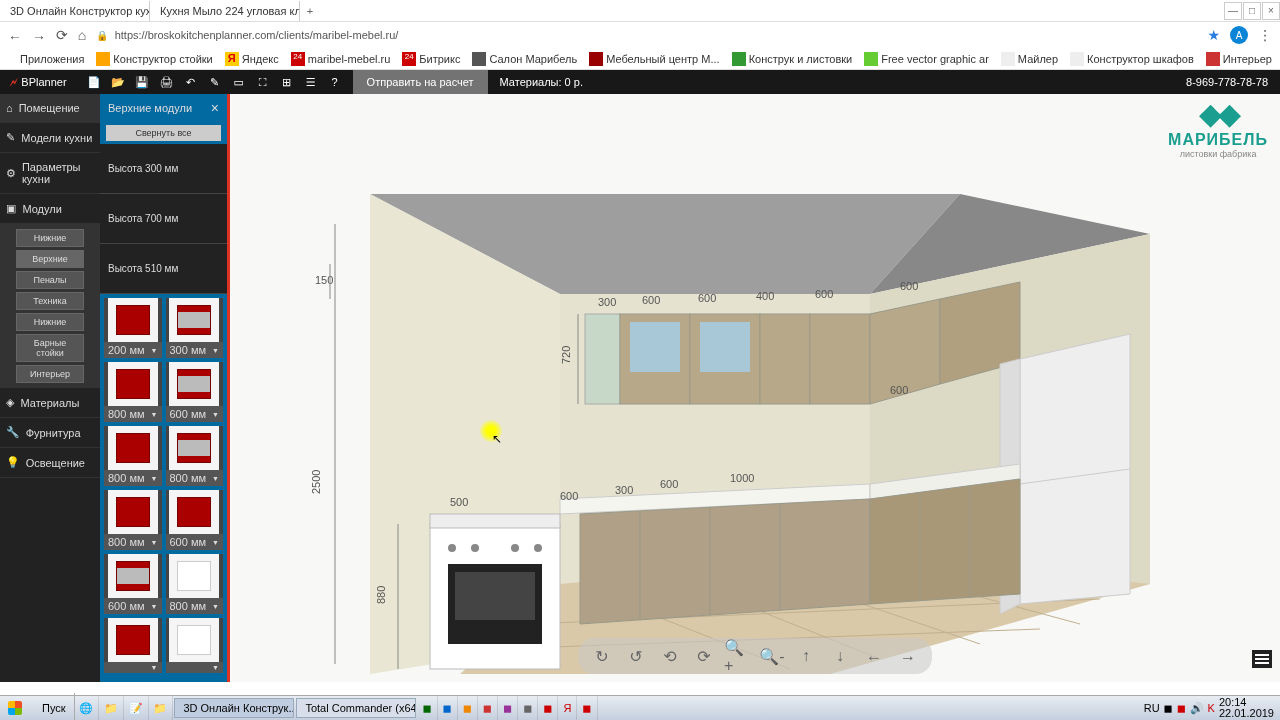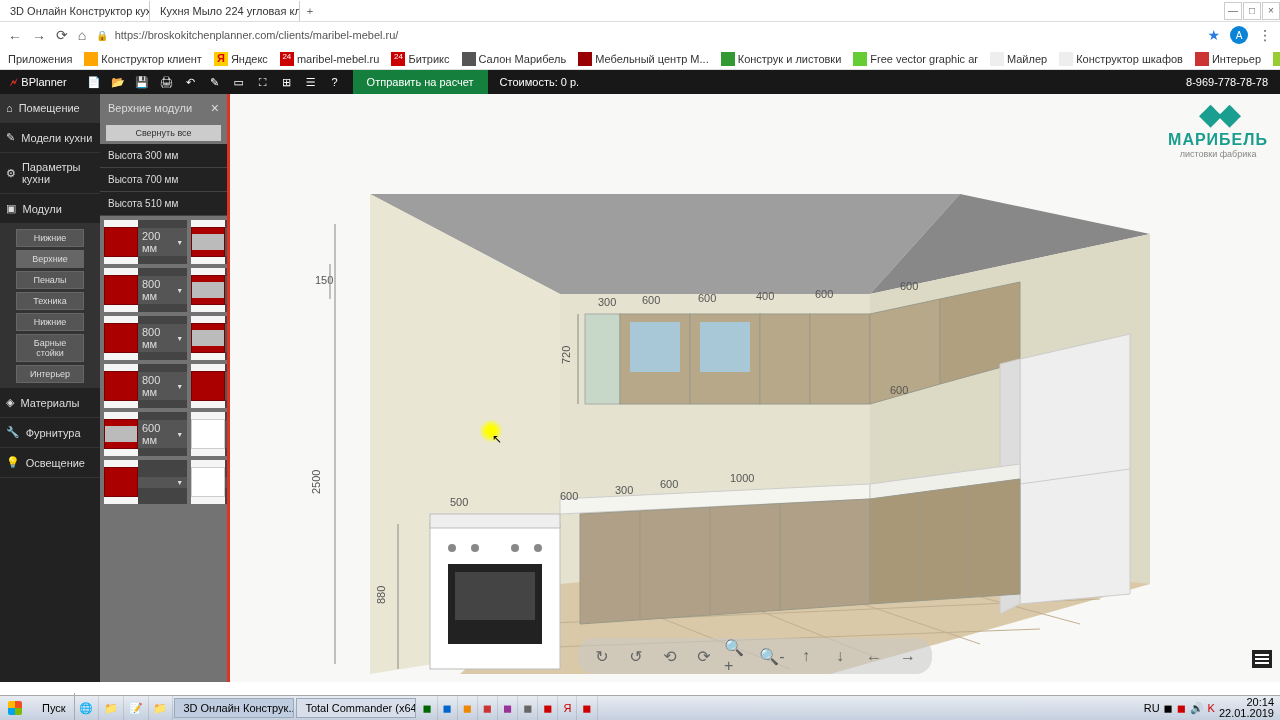"Приложения" .bookmarks { padding: 0 8px -> 0 20px }
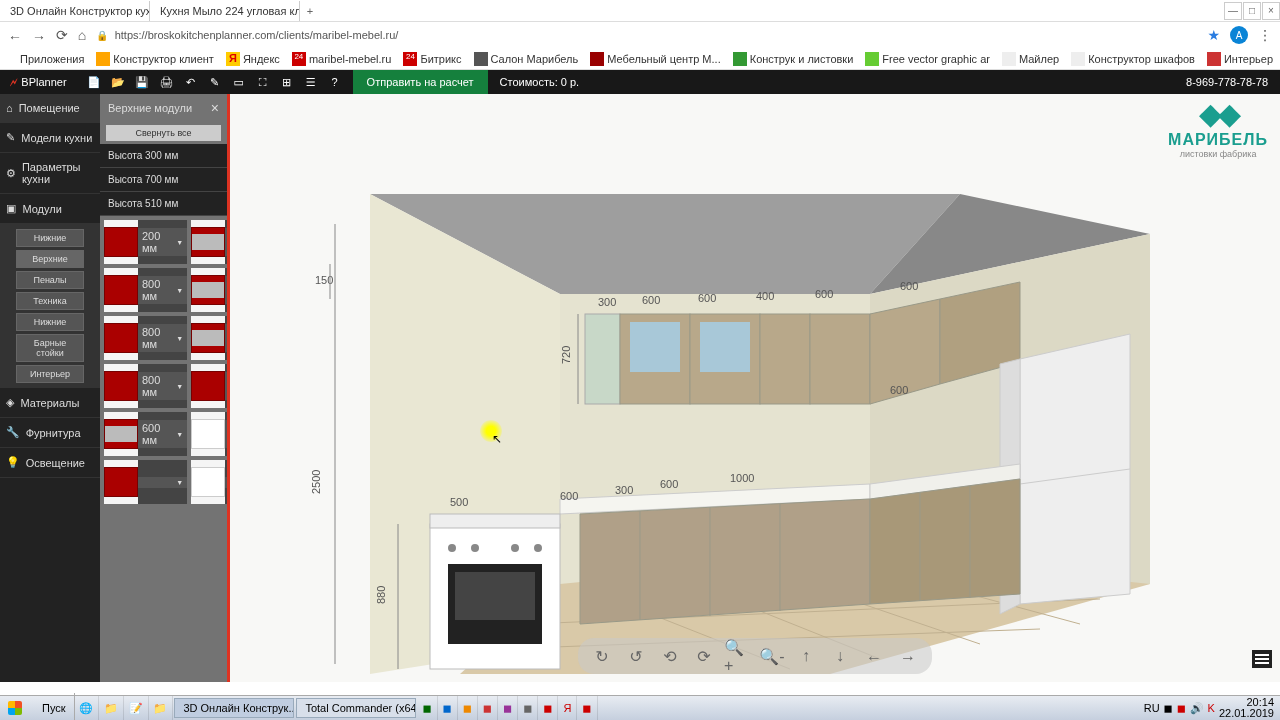"Конструктор клиент" span { text: клиент -> стойки }
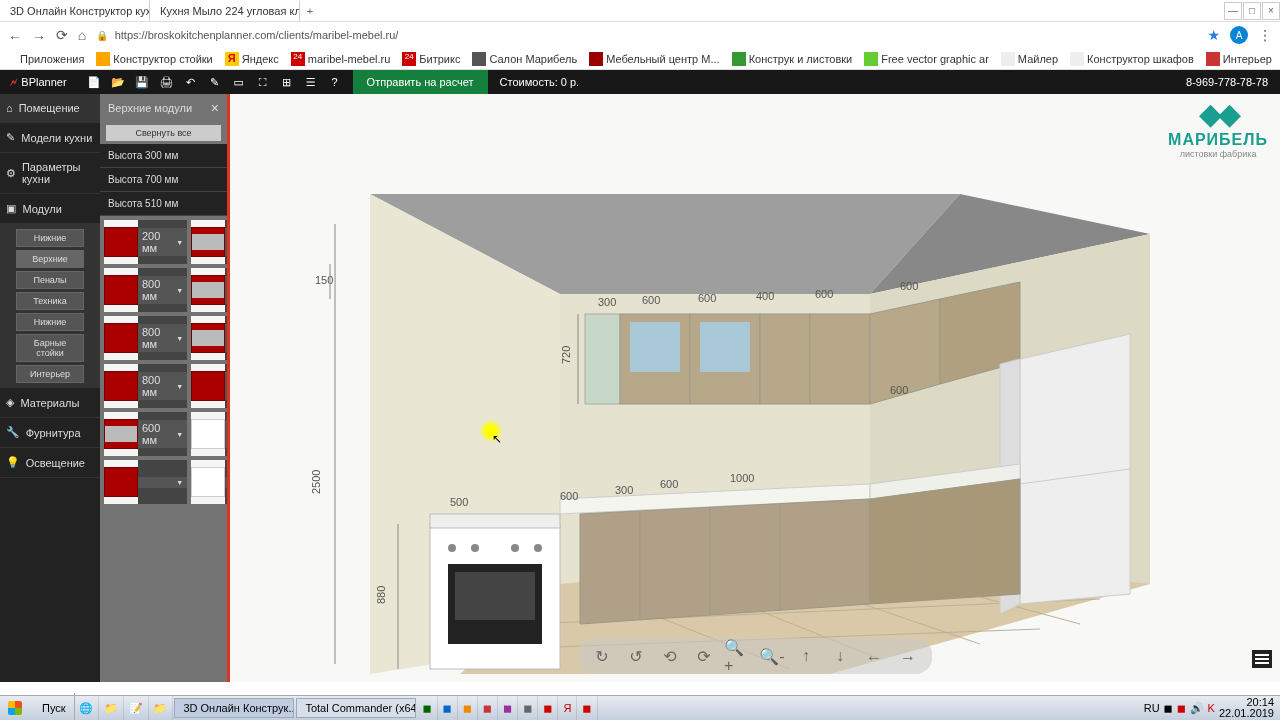"Отправить на расчет" .btn-green { background: #15803d -> #737373 }
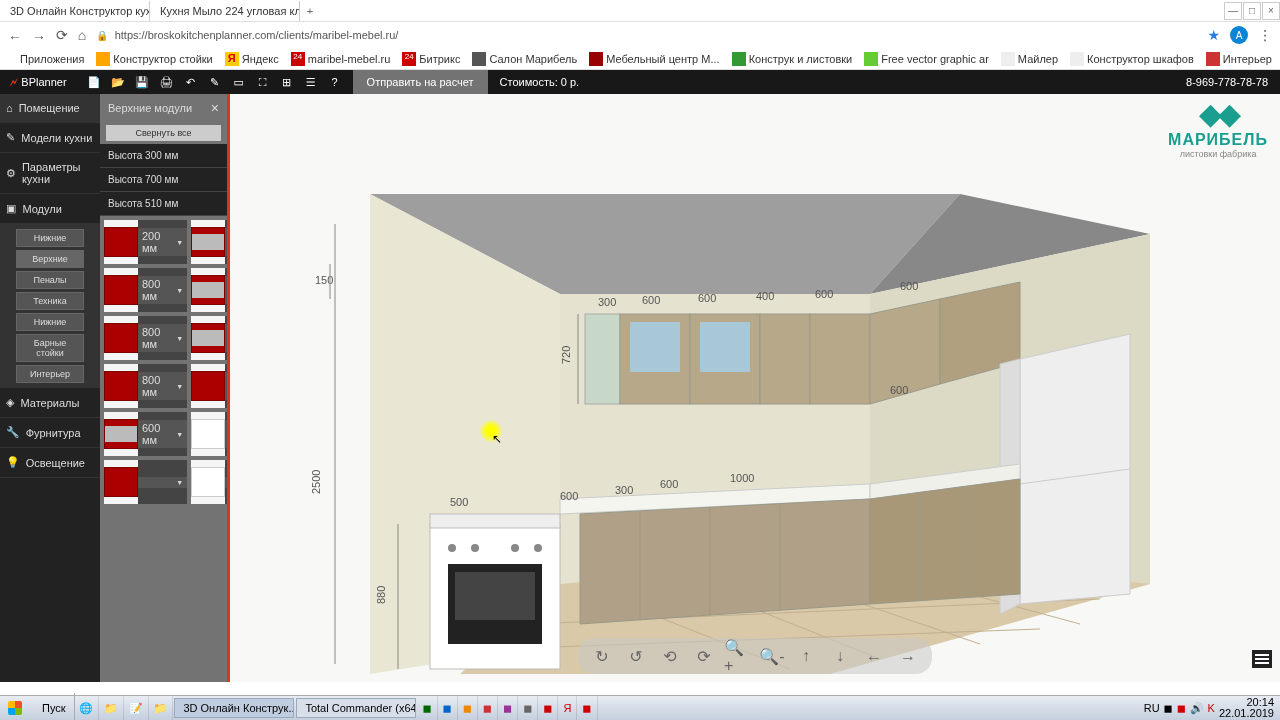"Стоимость:" span { text: Стоимость -> Материалы }
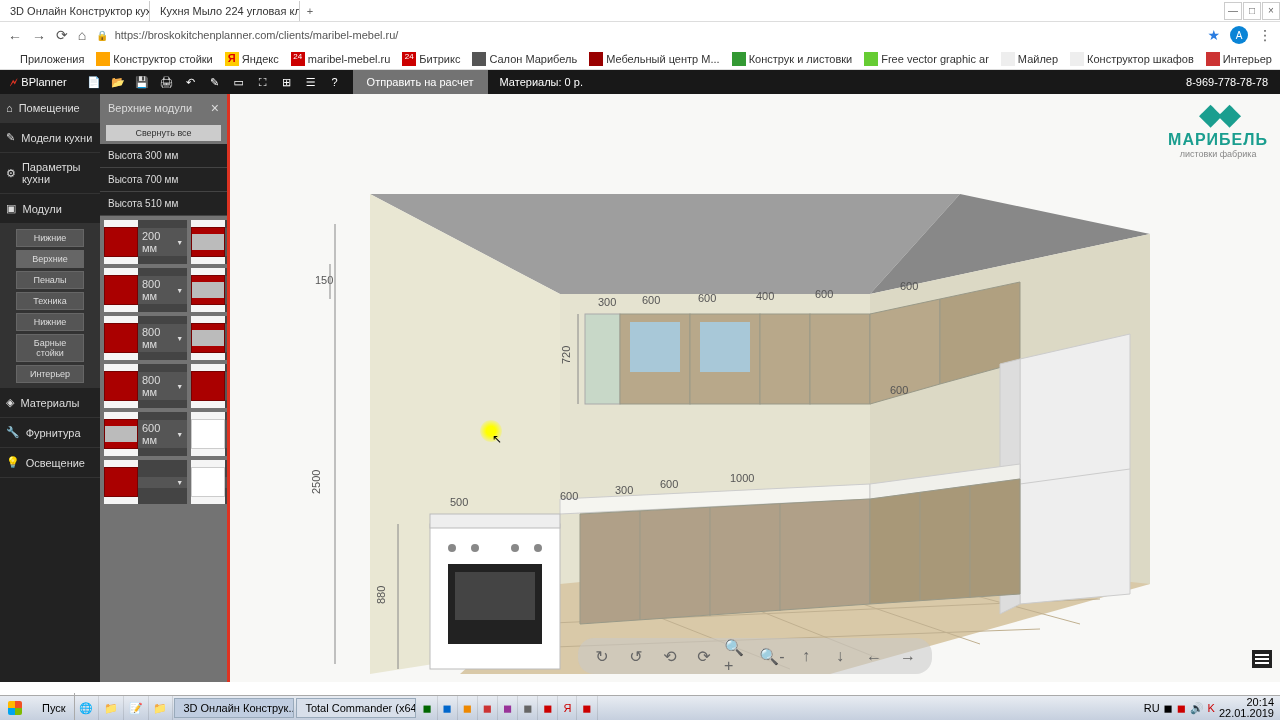"Верхние модули" .catalog { background: #737373 -> #0369a1 }
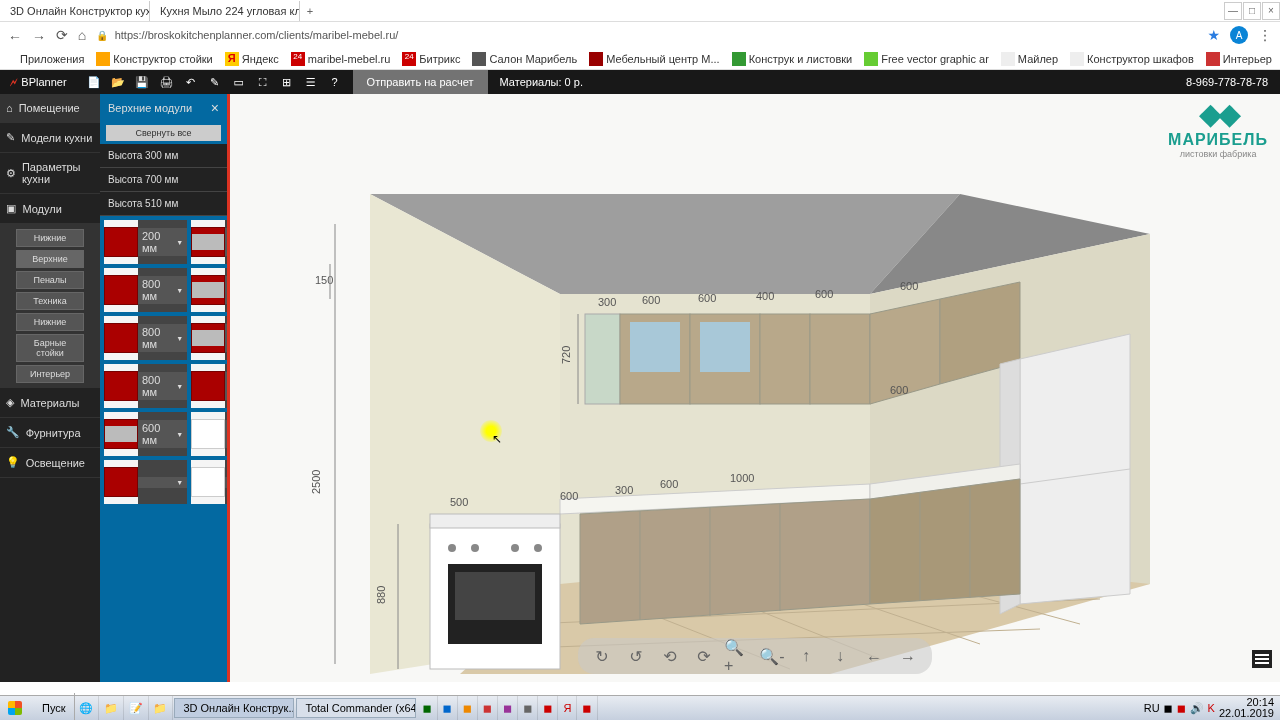"Высота 300 мм" .height-cat { padding: 6px 8px -> 19px 8px }
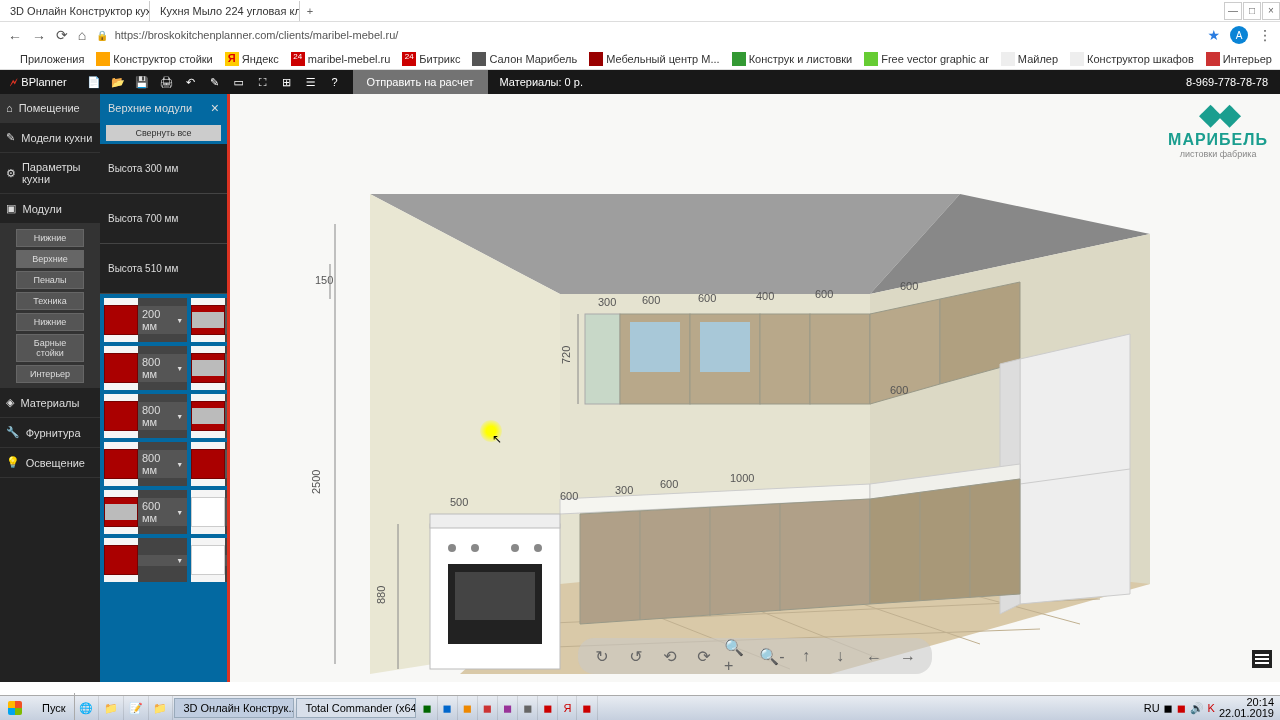"200 мм" .mod-item { flex-direction: row -> column }
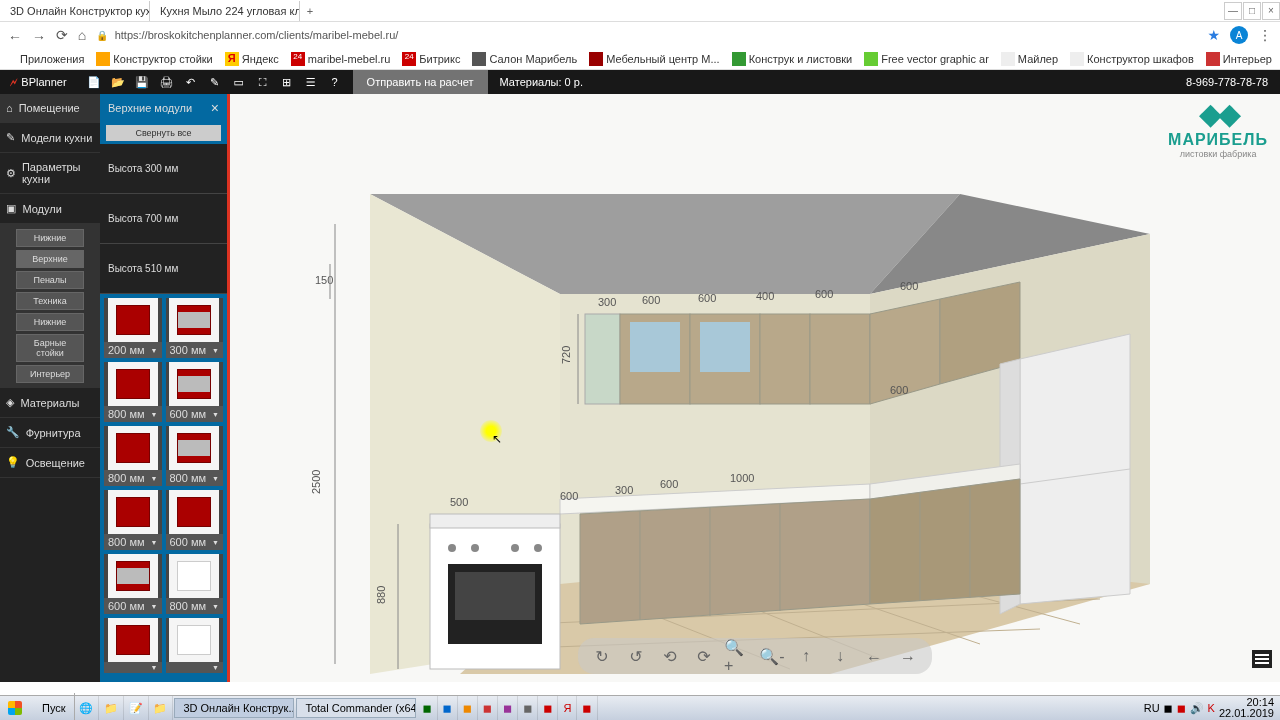"20:14" .tray-time { text-align: right -> left }
